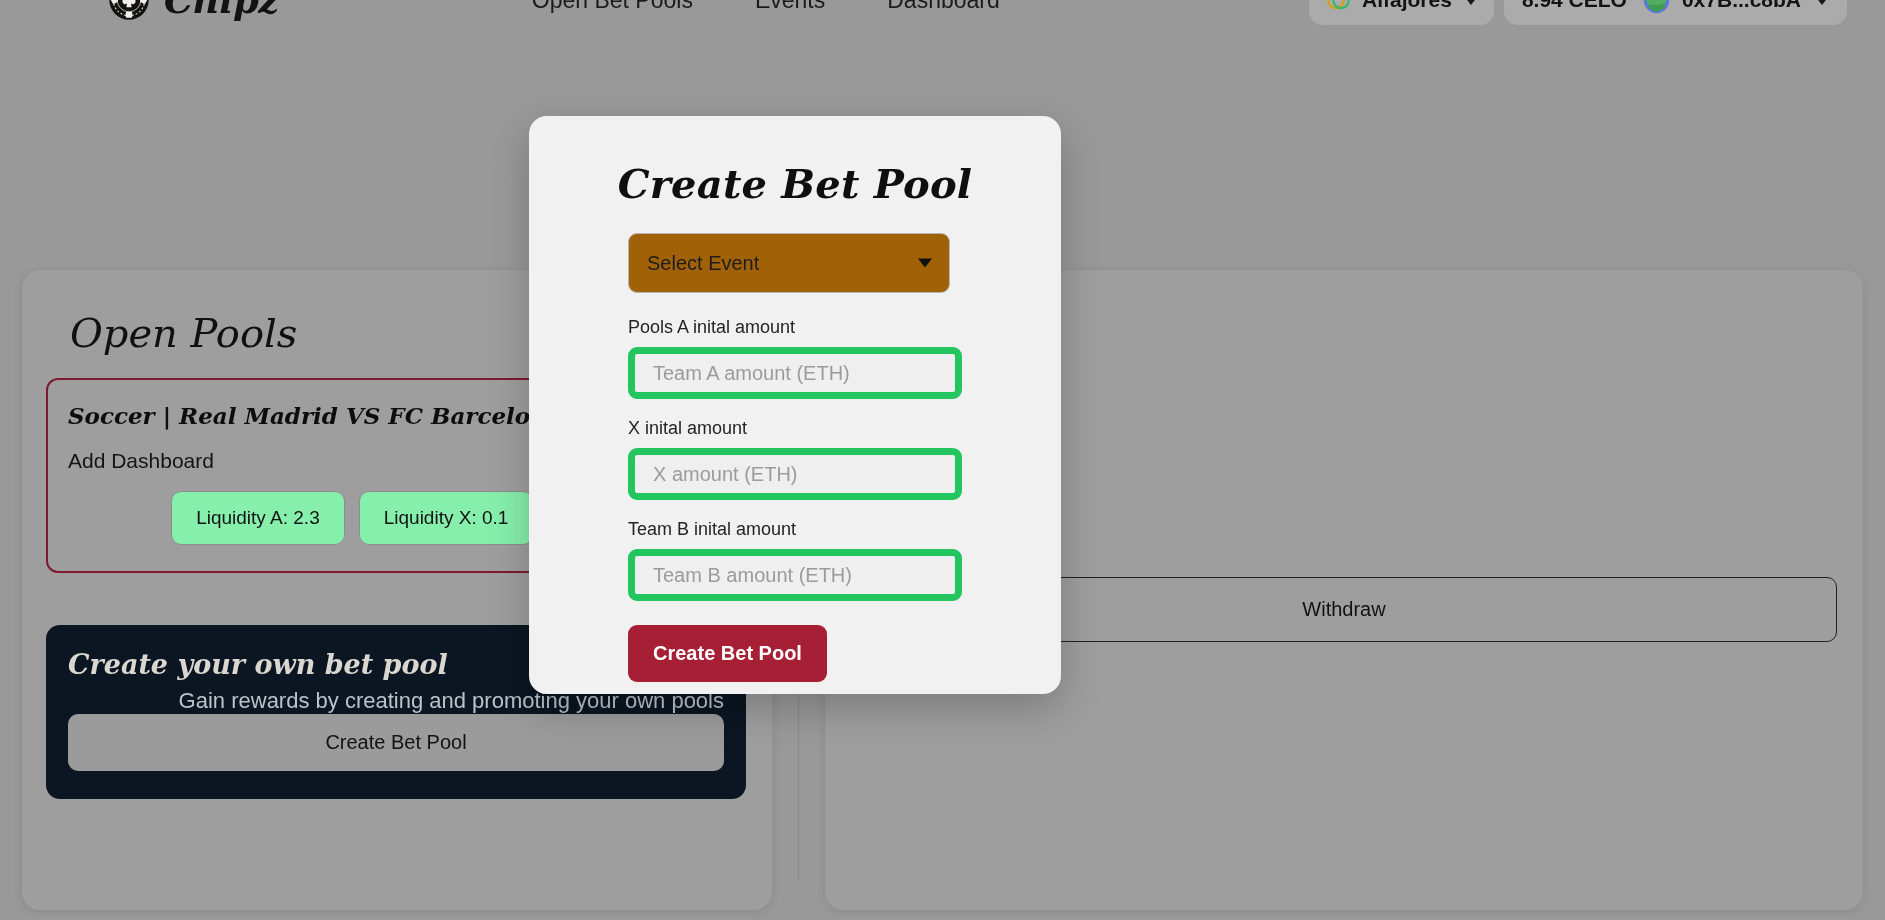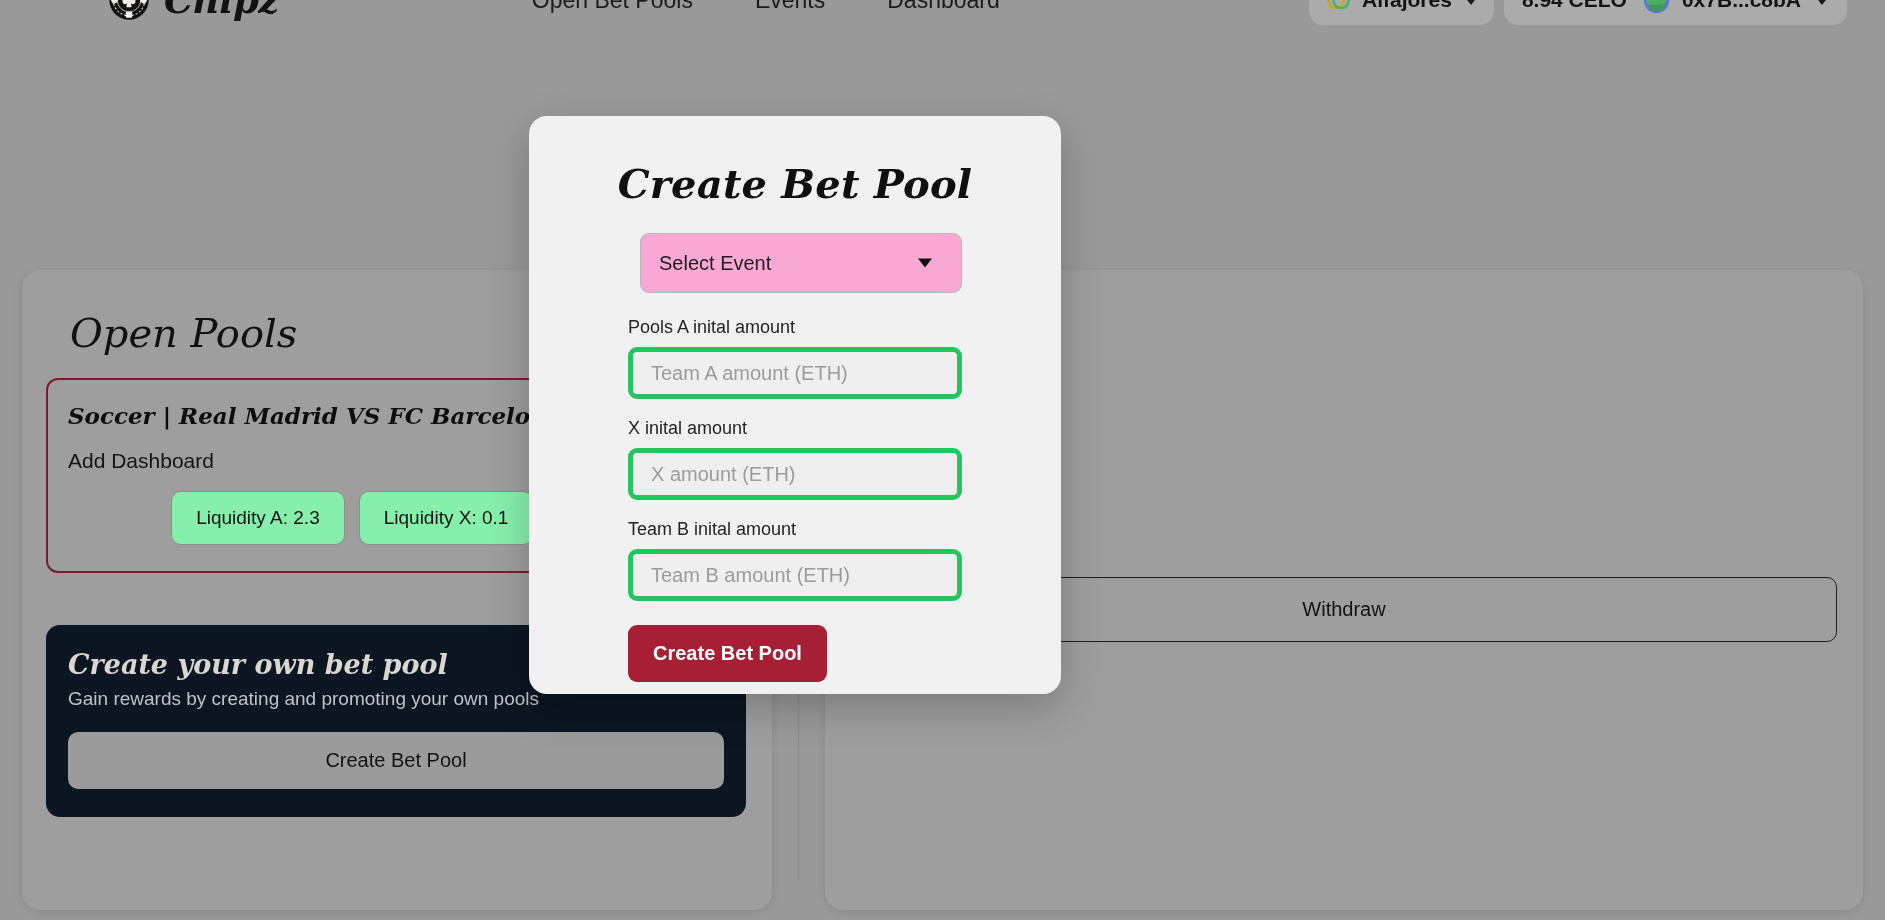"Select Event" .select-box { background: #f9a8d4 -> #a16207; margin-left: 12px -> none }
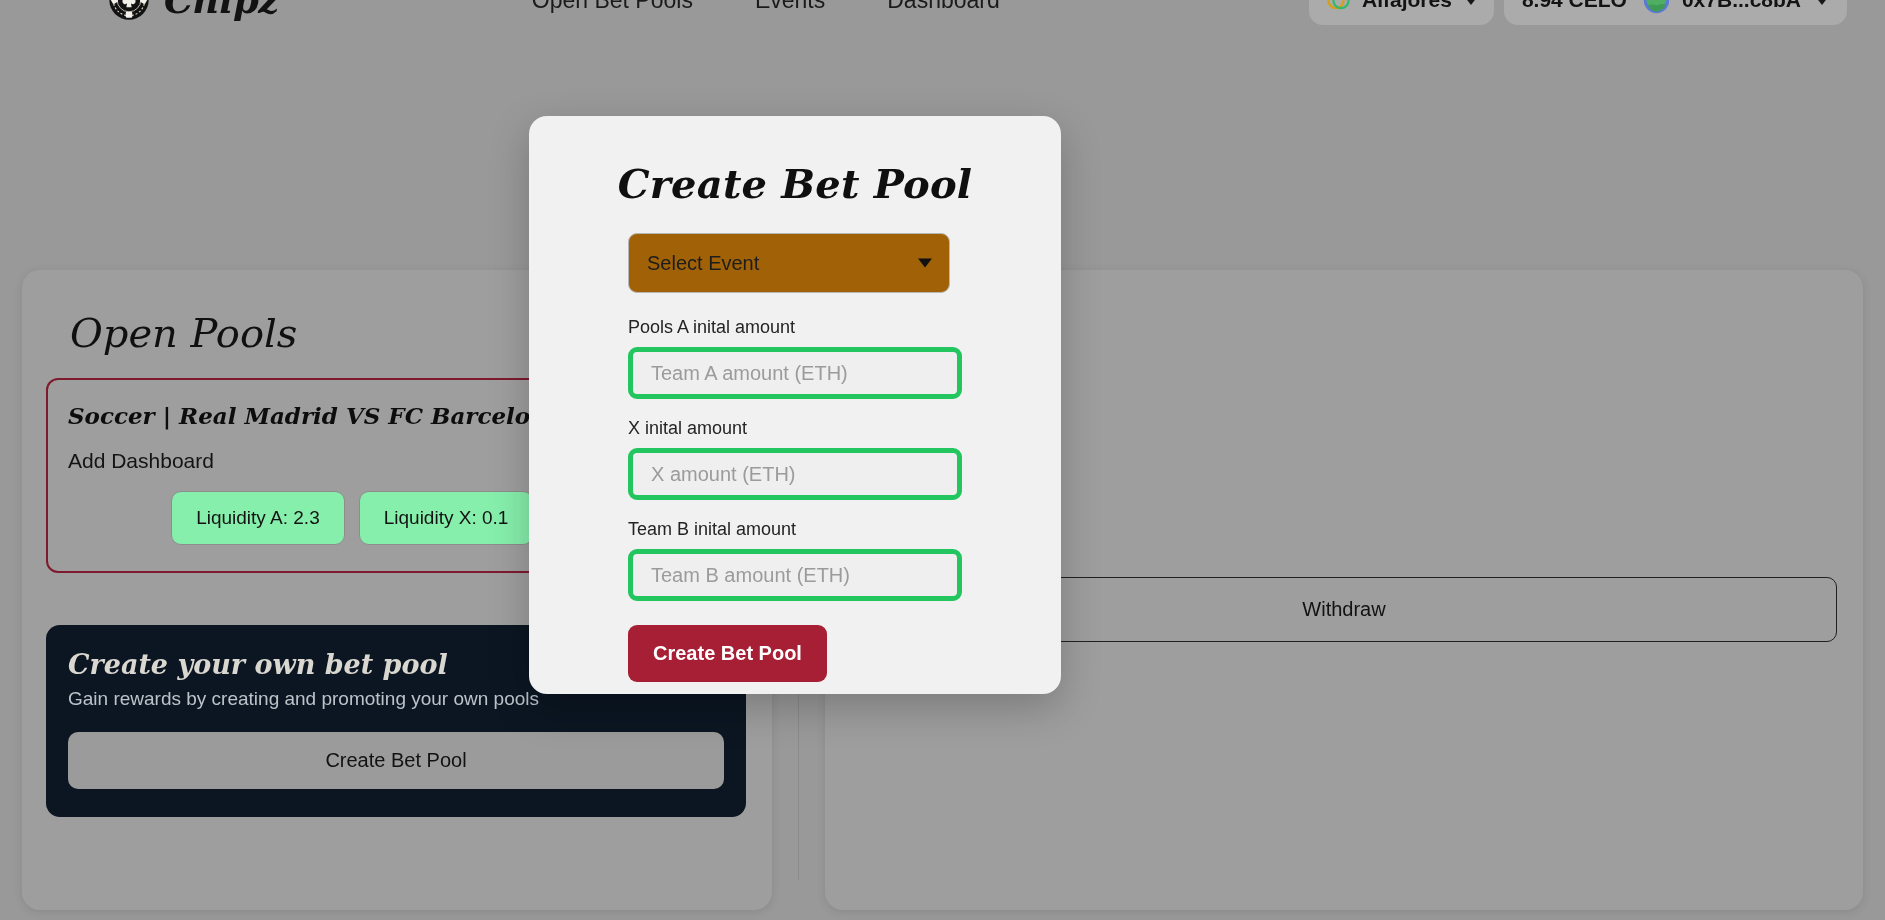"Team A amount (ETH)" .field-input { border: 5px solid #22c55e -> 7px solid #22c55e }
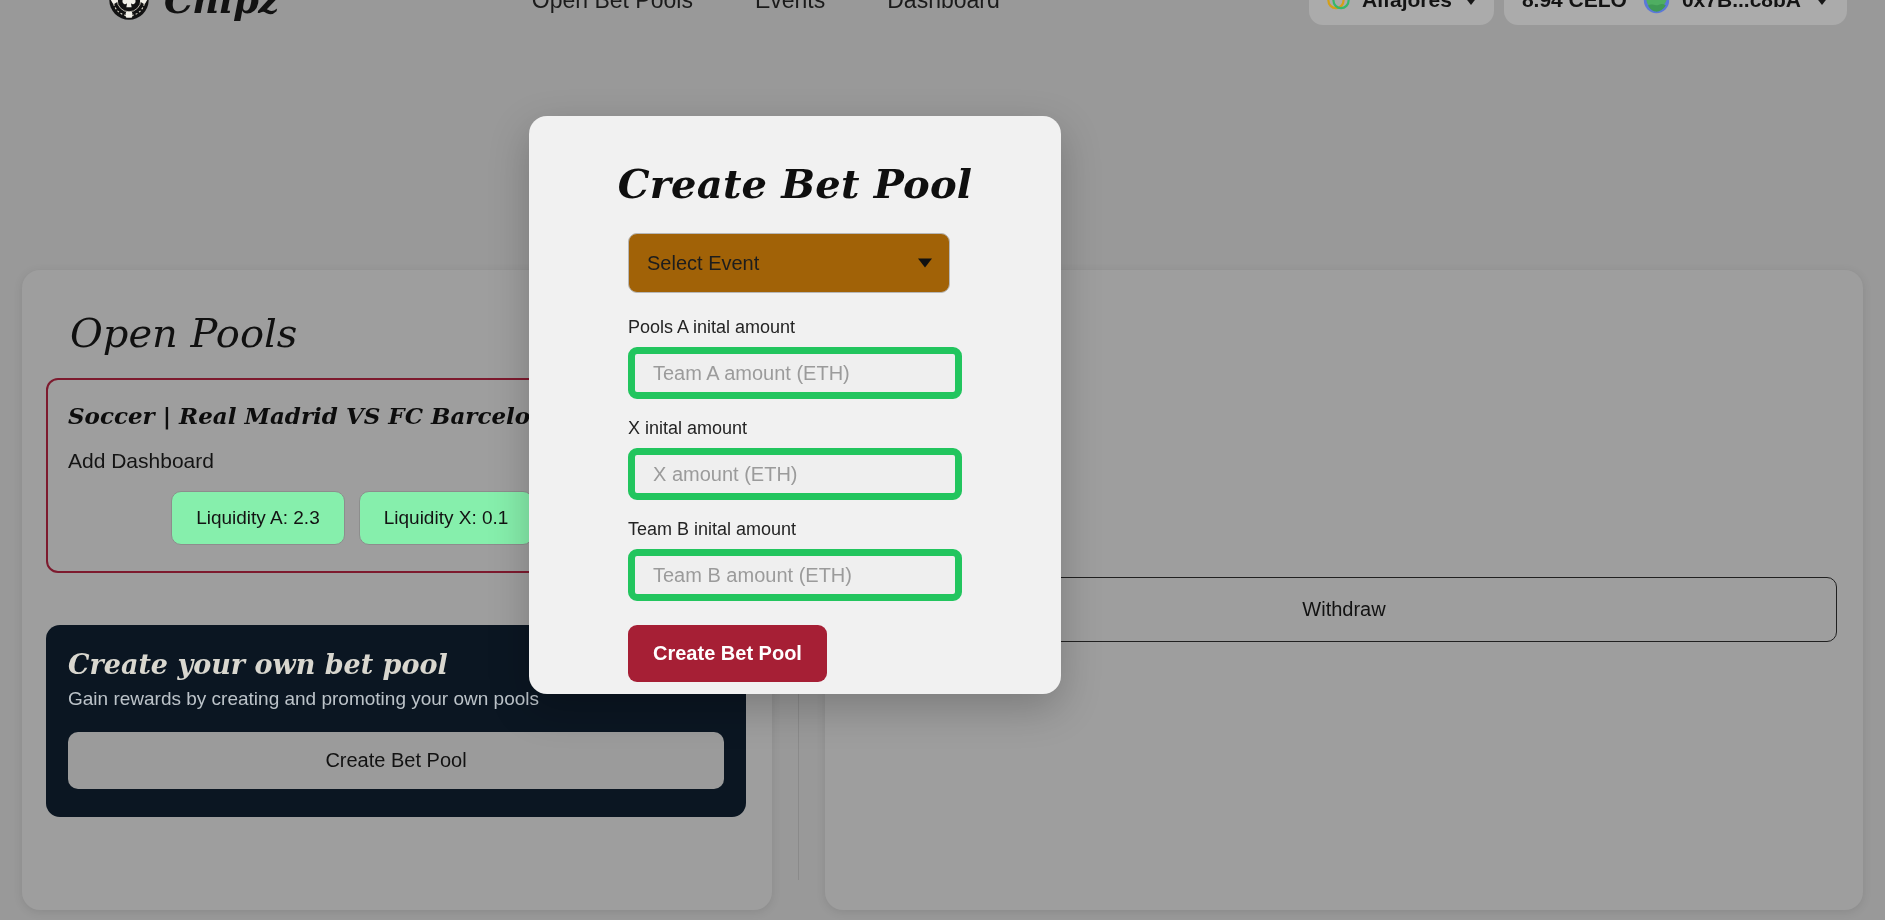"Gain rewards by creating and" .promo-sub { font-size: 19px -> 22px; margin-bottom: 22px -> none; text-align: none -> right }
